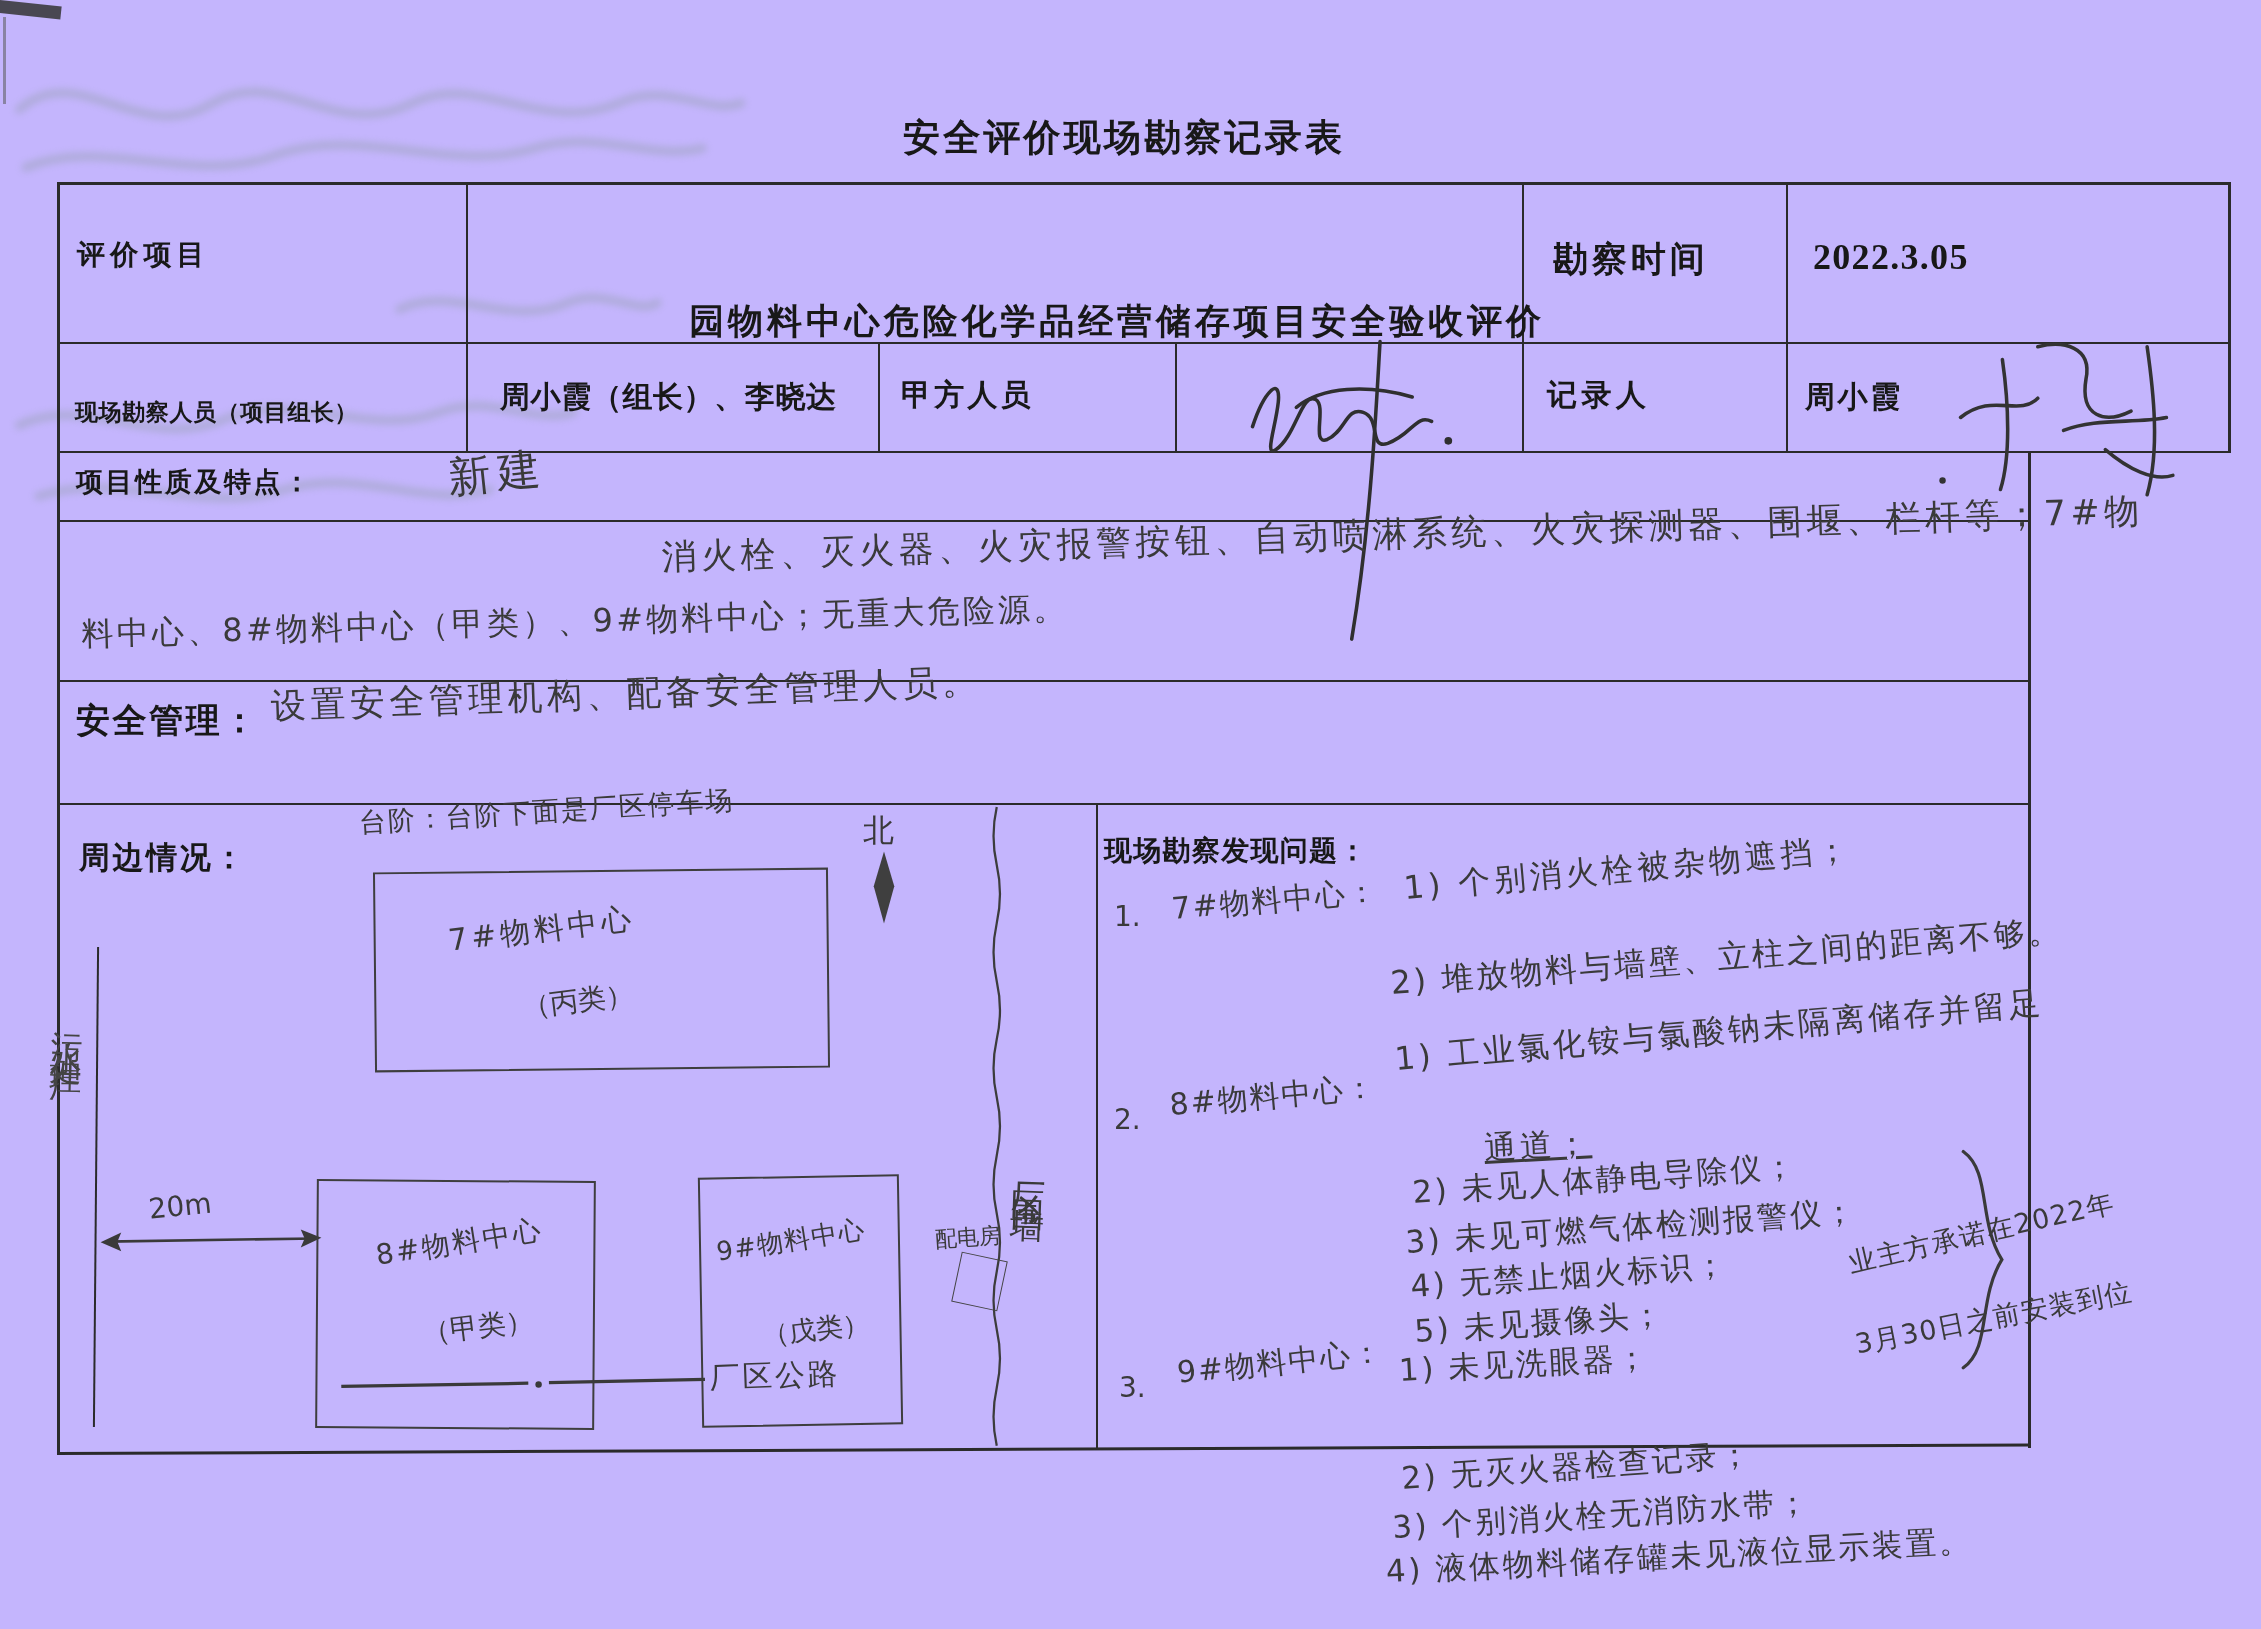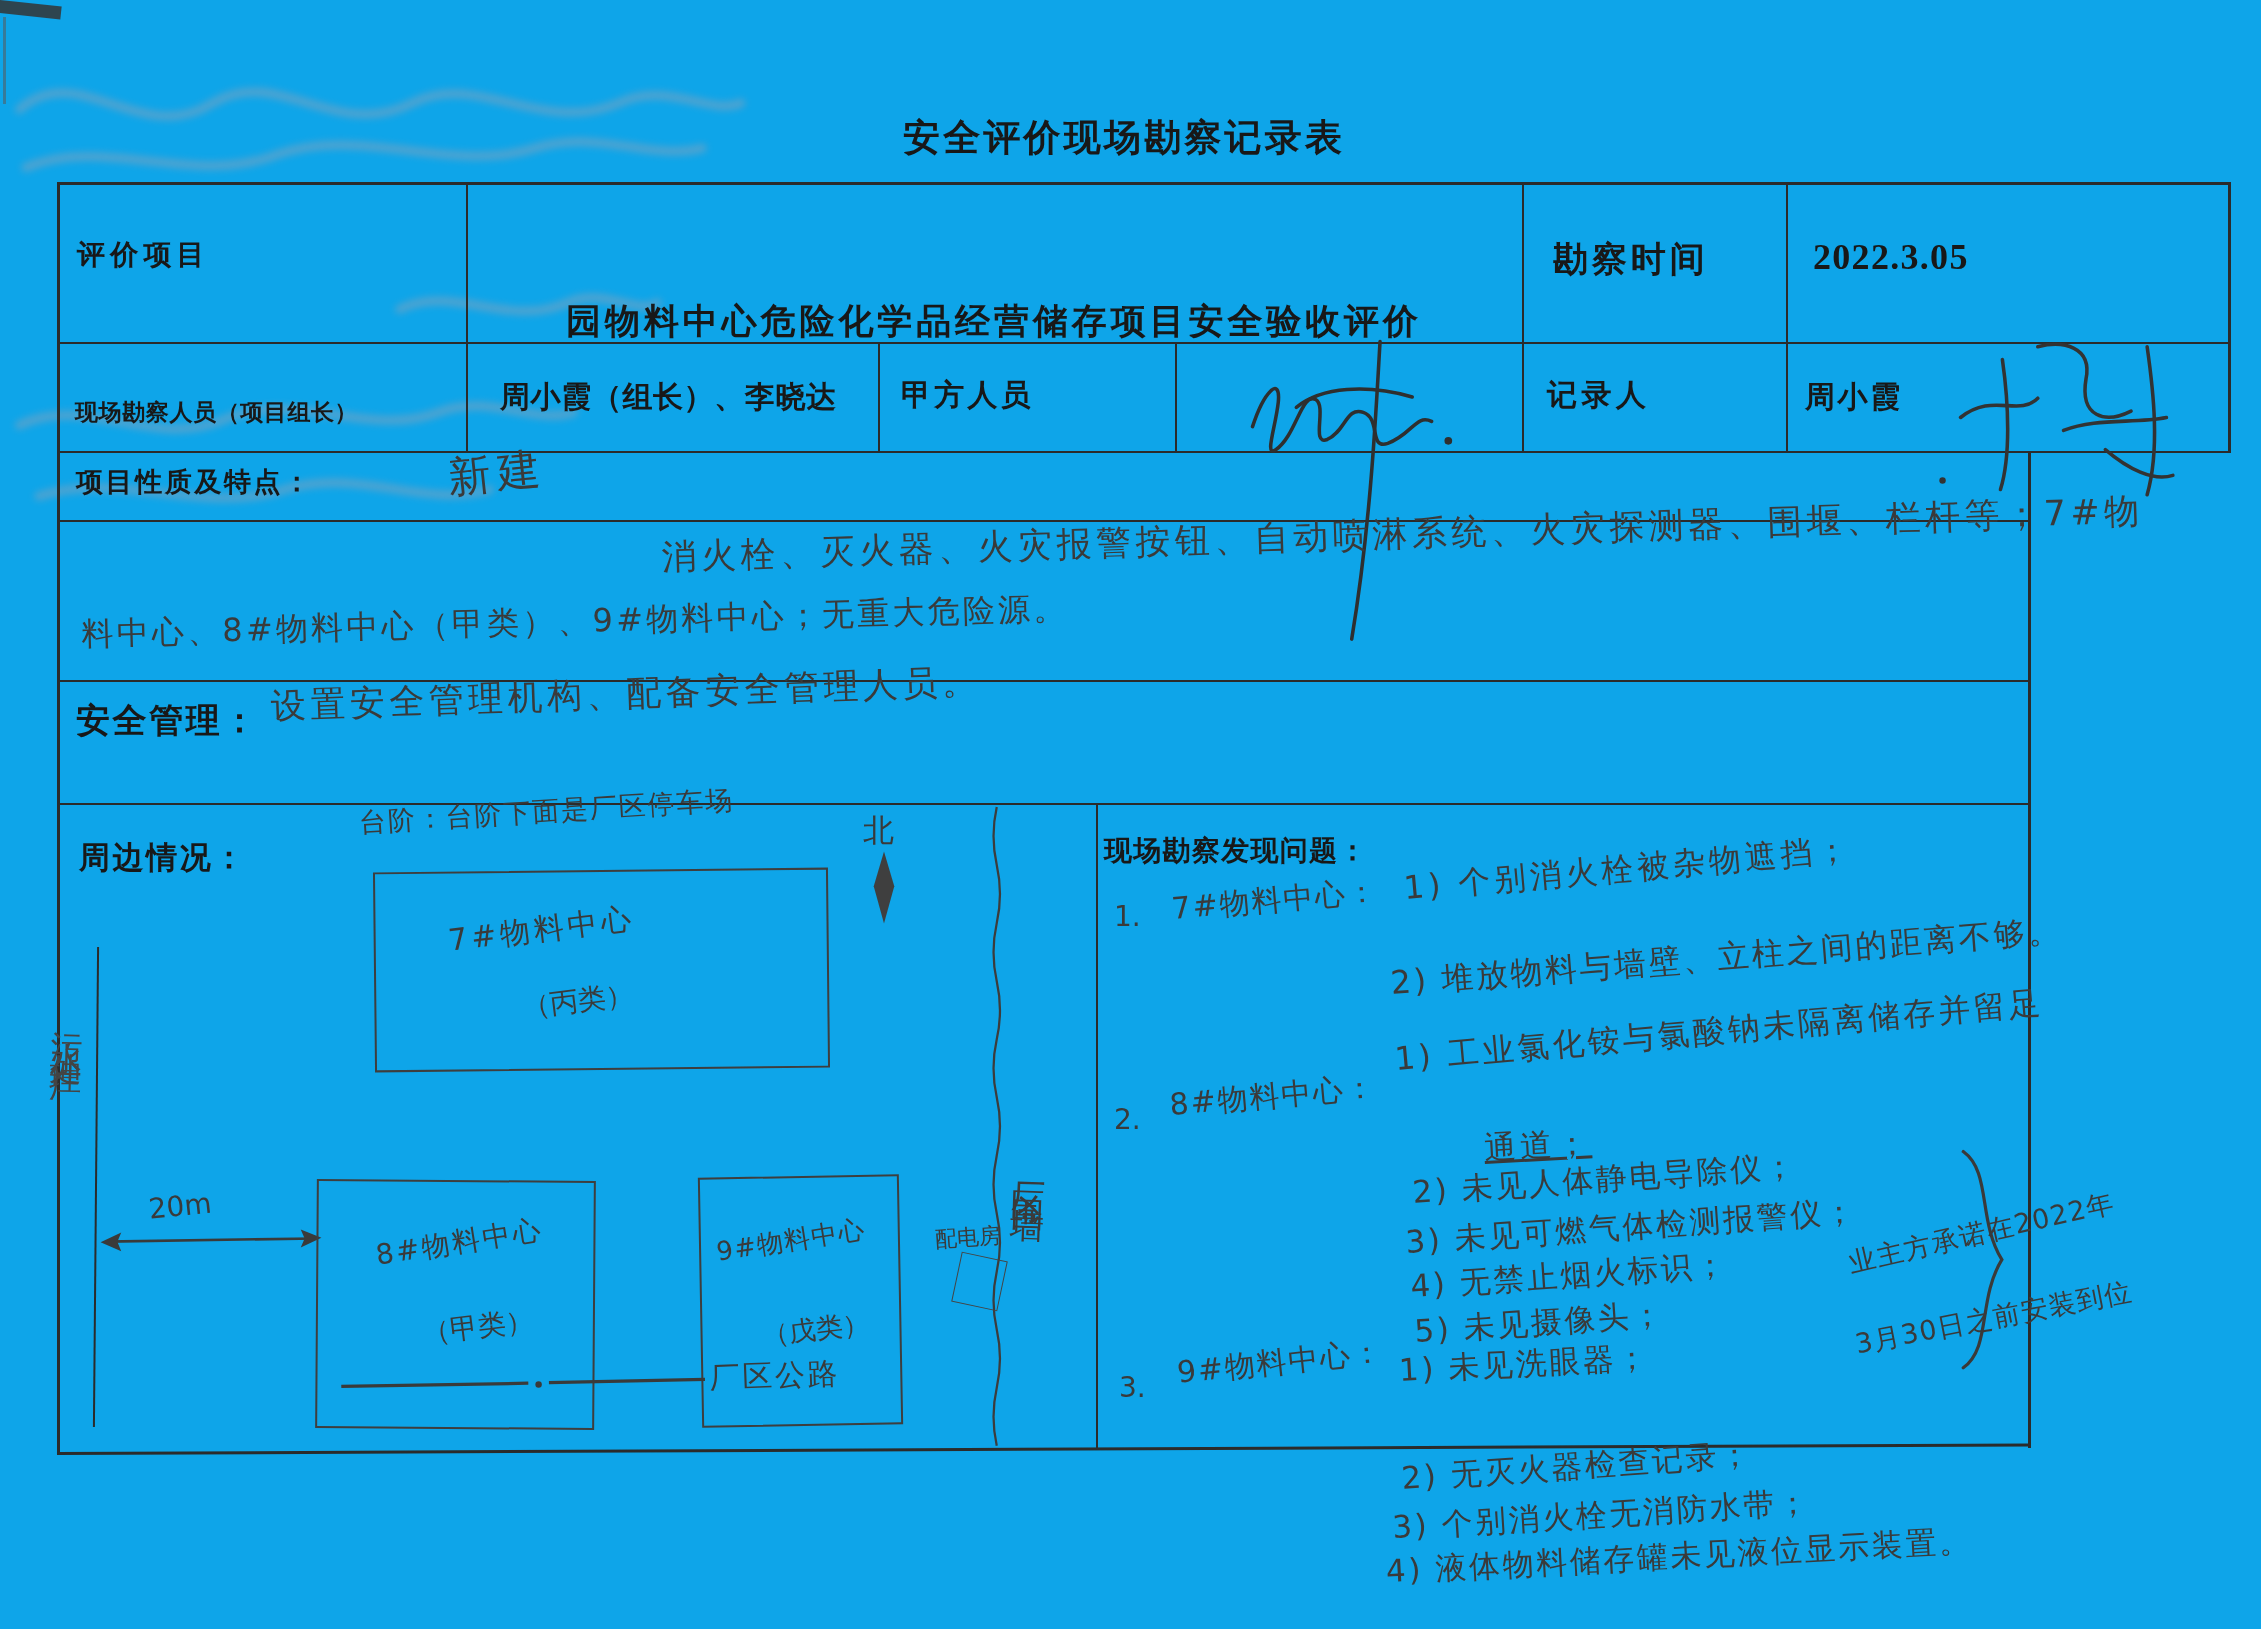"安全评价现场勘察记录表" .page { background: #0ea5e9 -> #c4b5fd }
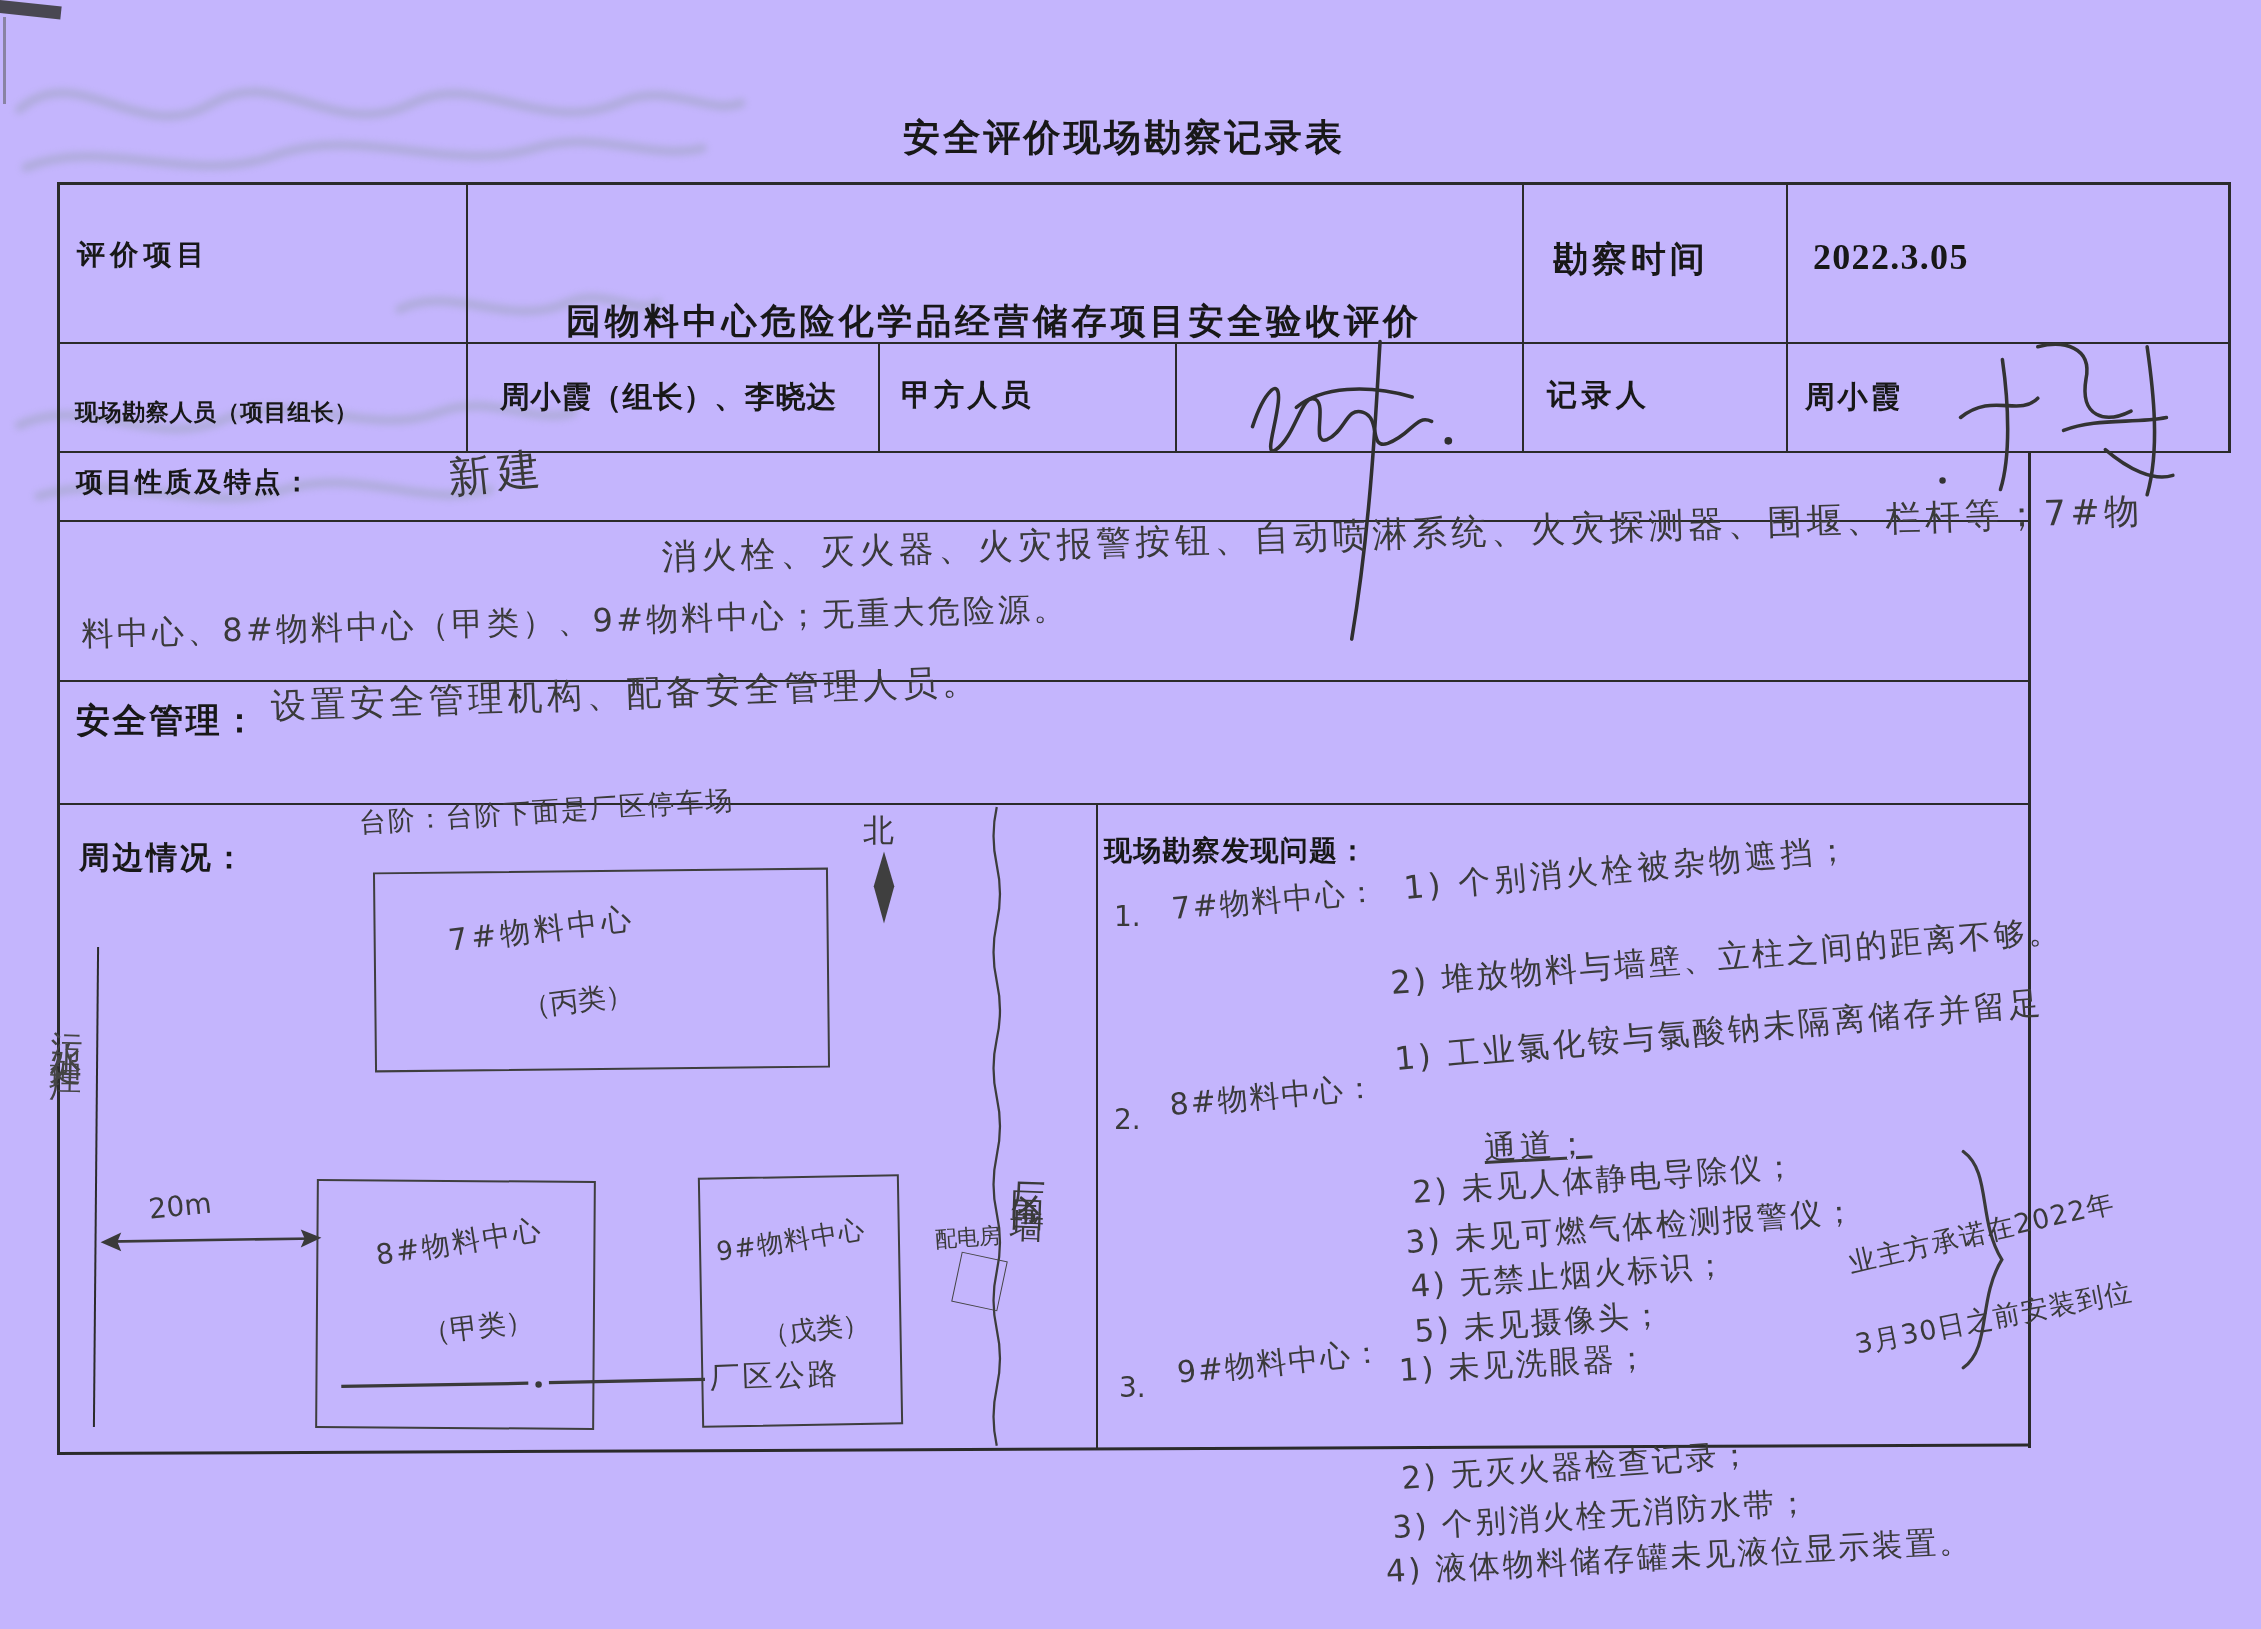"园物料中心危险化学品经营储存项目安全验收评价" div.txt { padding-left: none -> 23px; text-align: center -> right }
